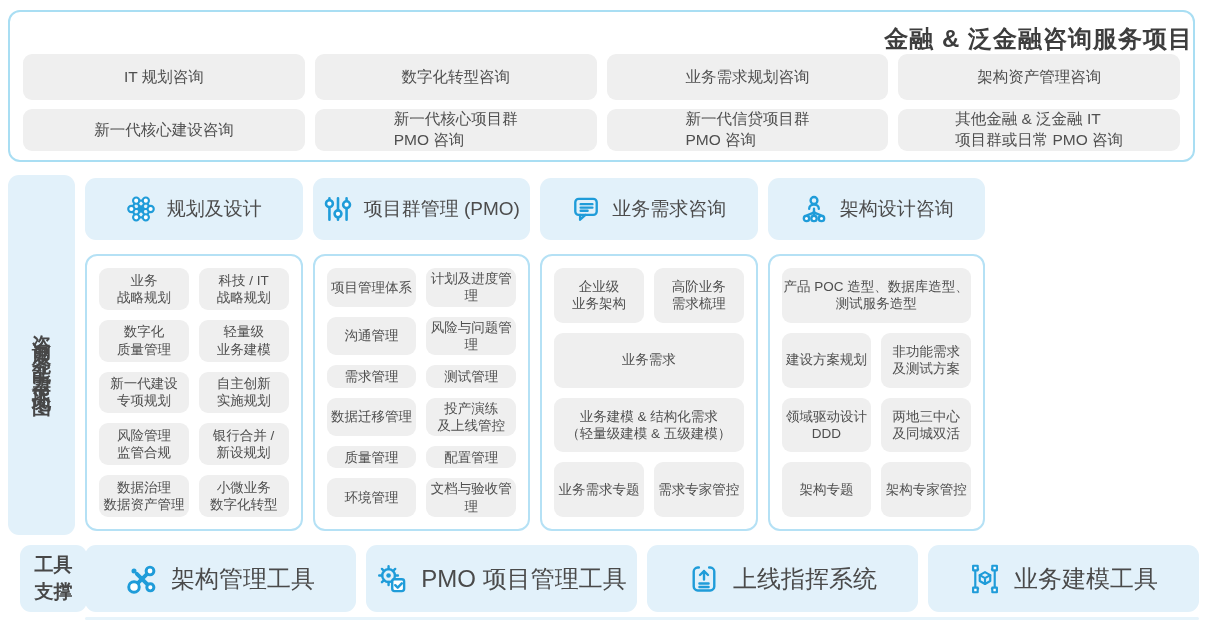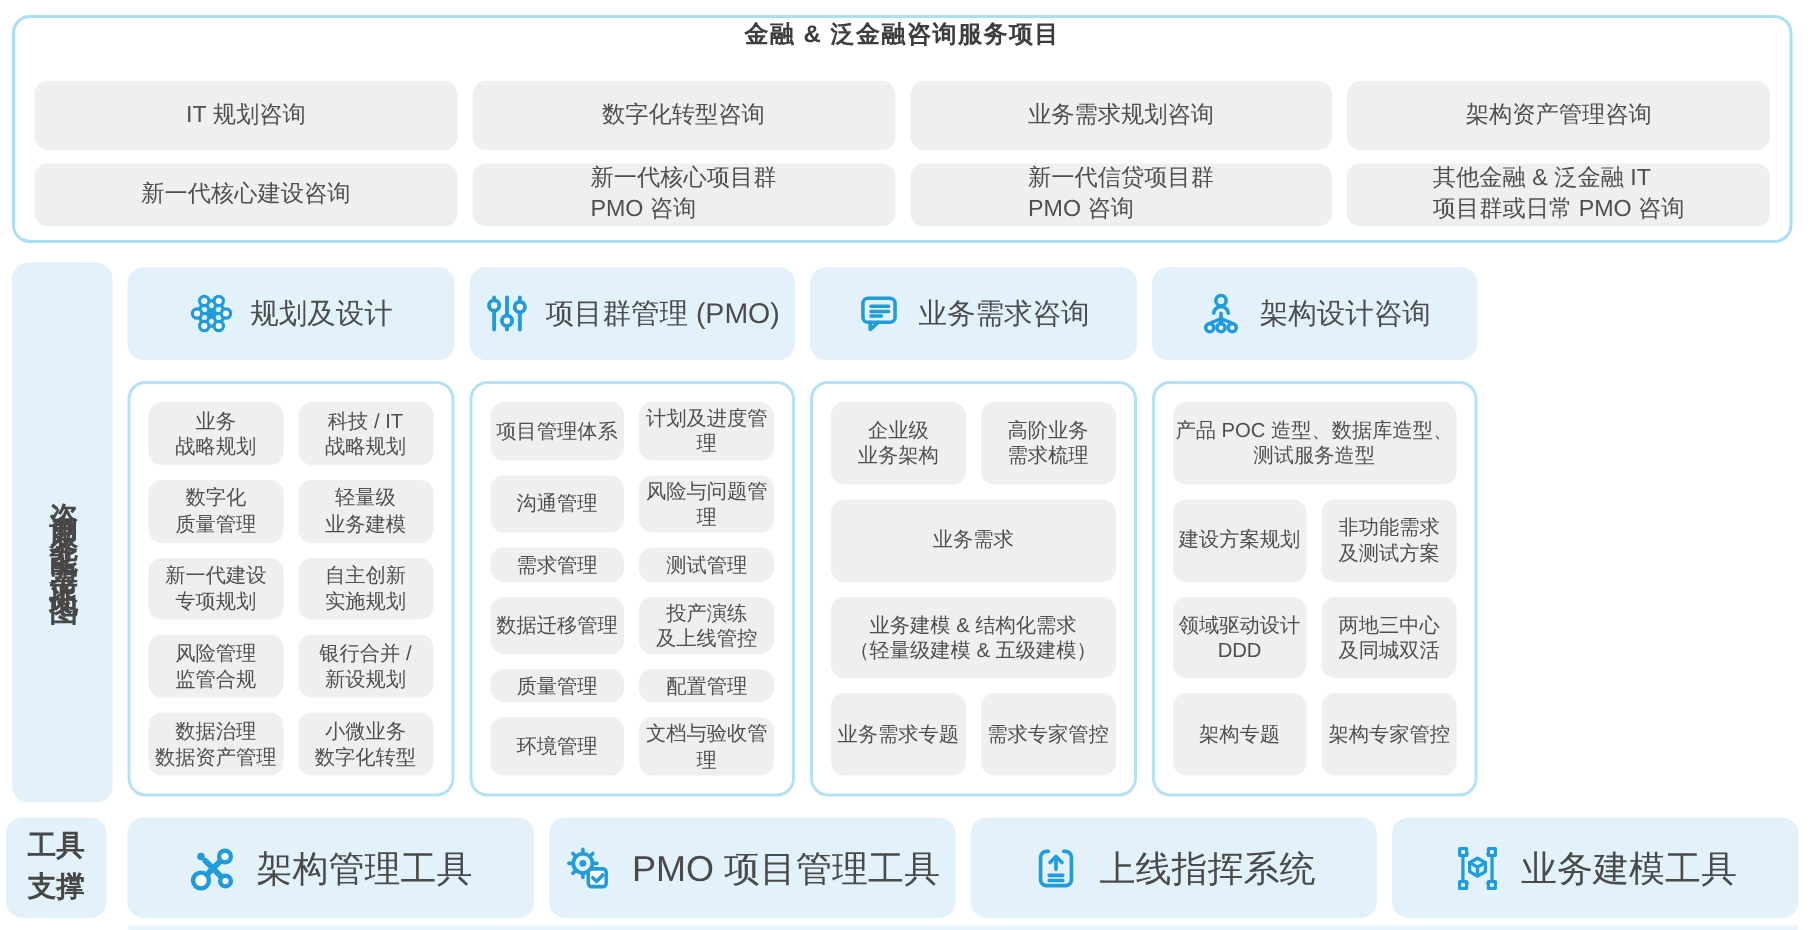"金融 & 泛金融咨询服务项目" .top-title { font-size: 16px -> 24px; margin-top: 1px -> 11px; text-align: center -> right }
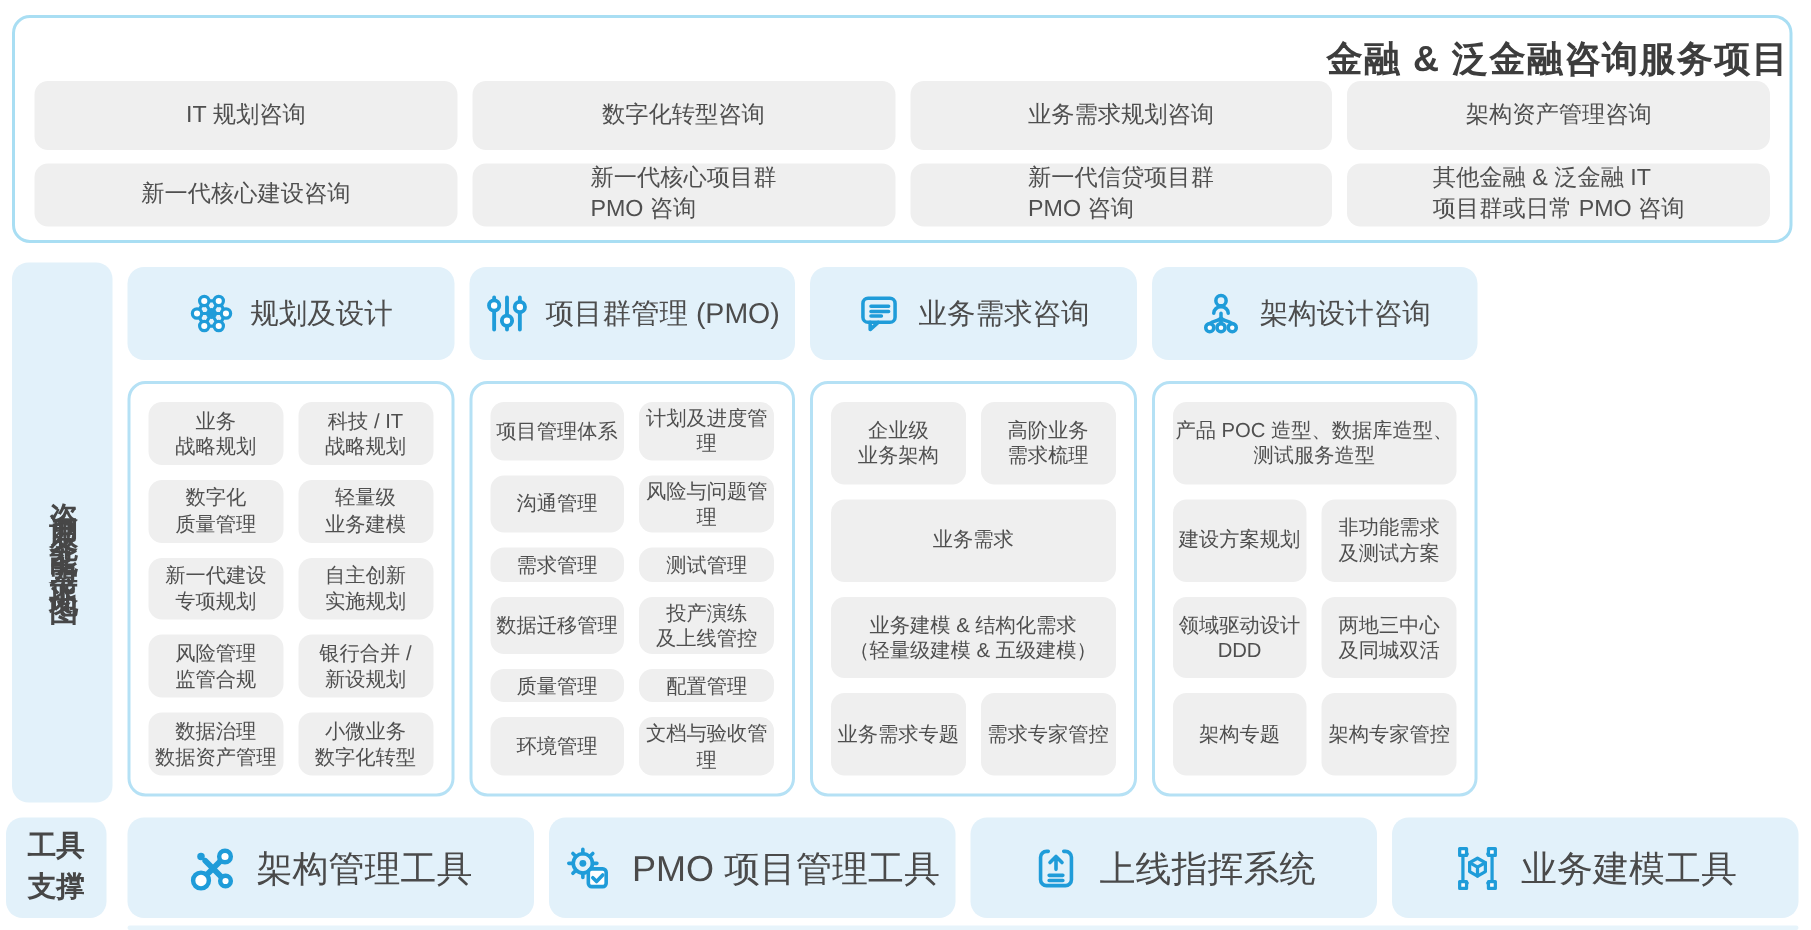"工具" .tools-label { left: 4px -> 20px }
